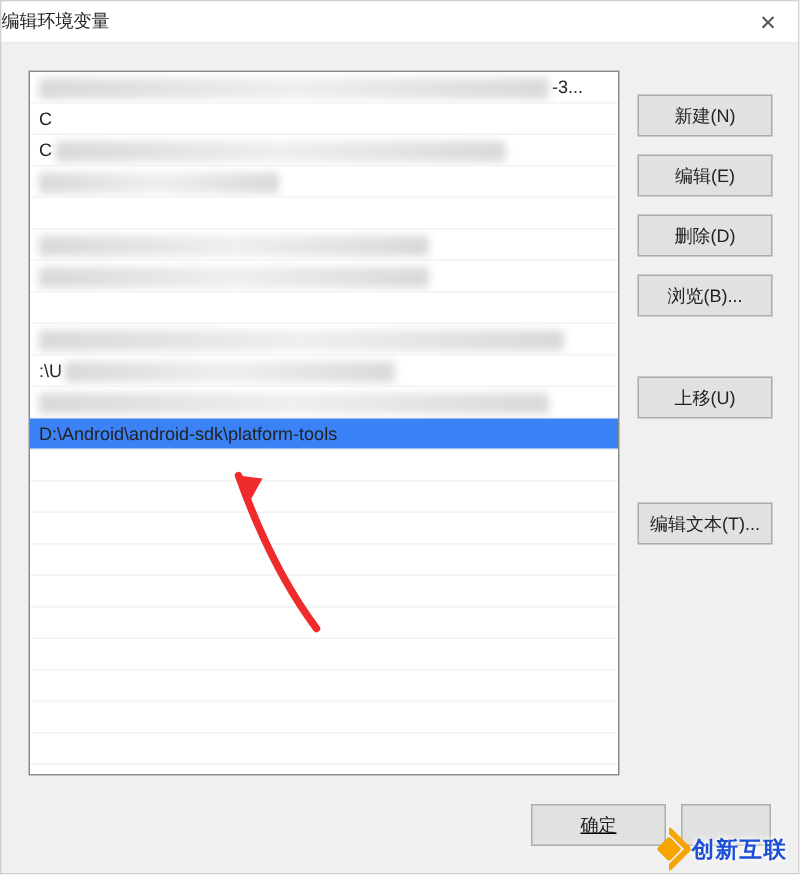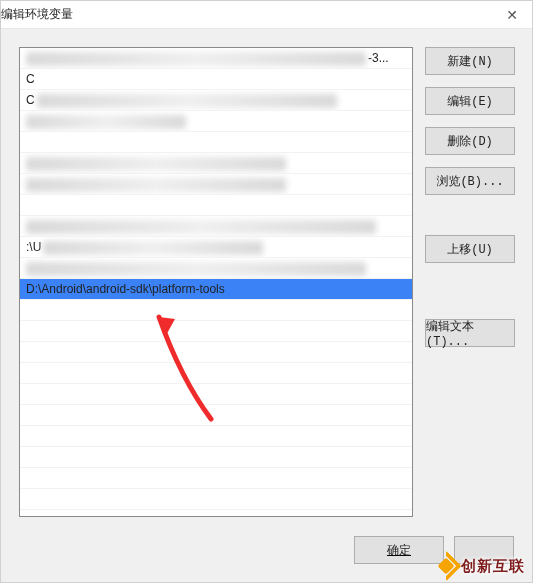"新建(N)" .btn-col { font-family: Liberation Mono, monospace -> none; top: 18px -> 34px }
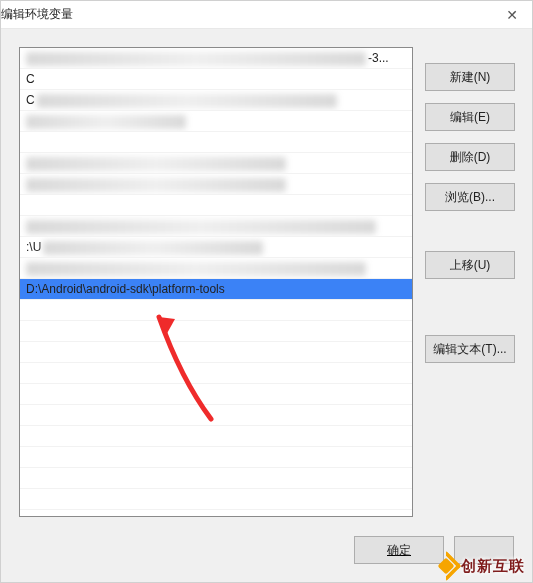"创新互联" .watermark .txt { color: #7f1d1d -> #1d4ed8 }
